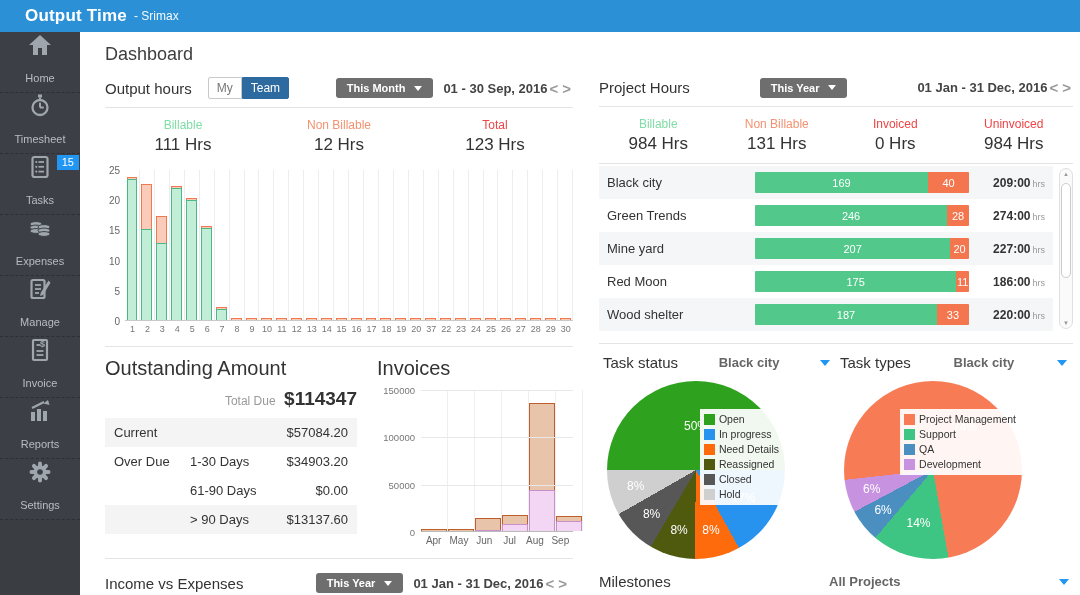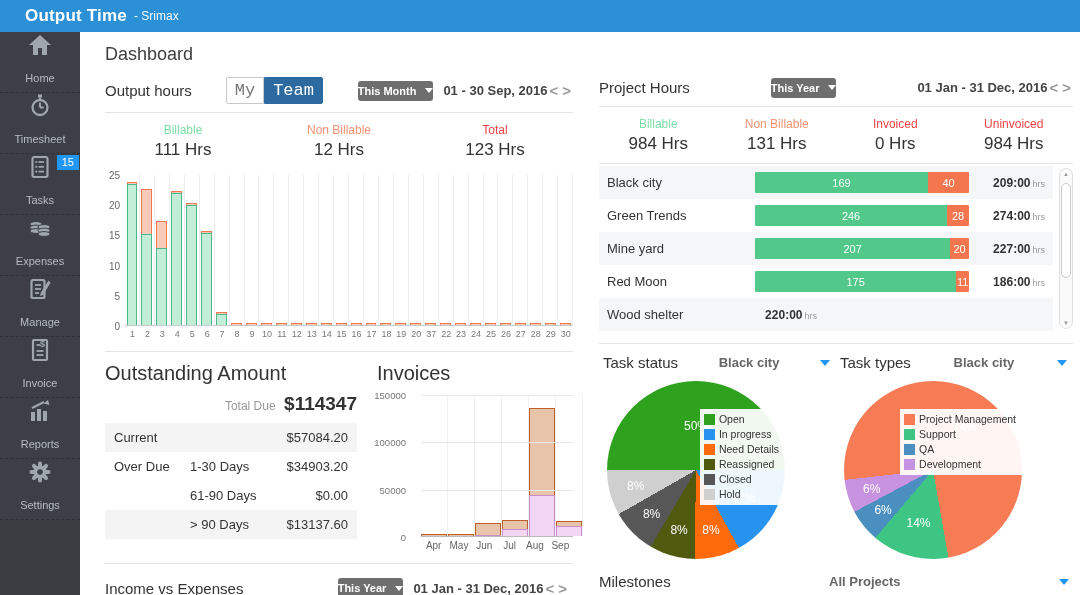"My" .toggle { font-family: Liberation Mono, monospace -> none; font-size: 17px -> 12px; margin-left: 34px -> 16px }
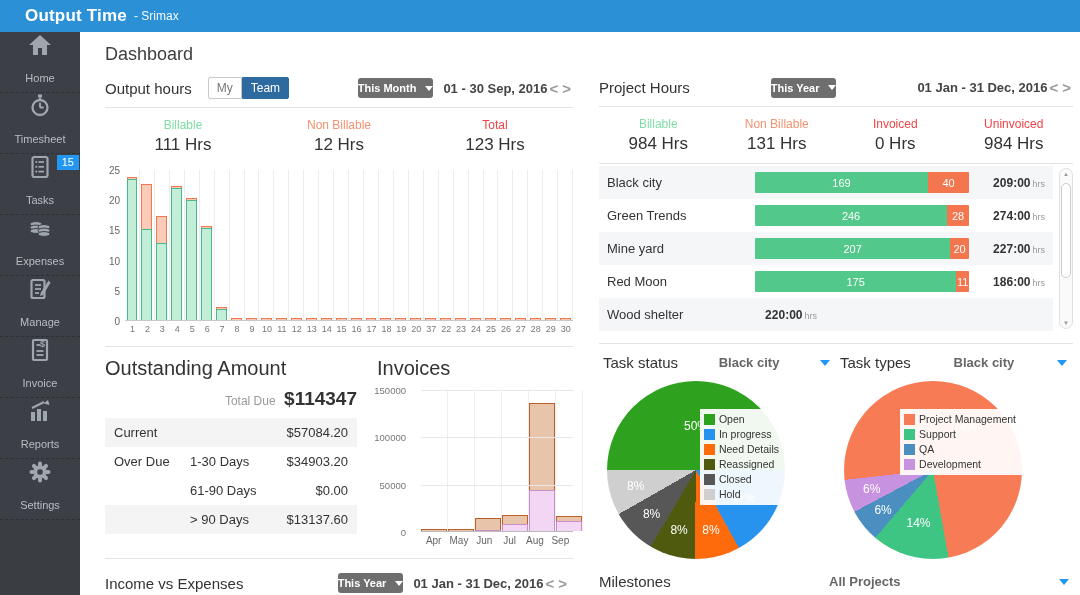"This Month" .dropdown { padding: 4px 0 -> 4px 11px }
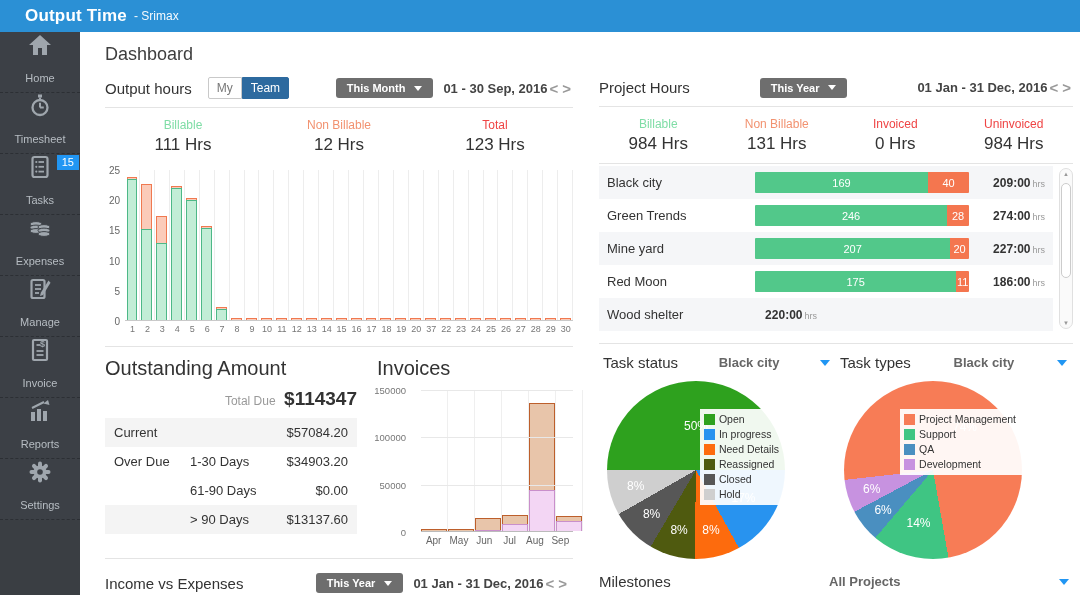"187" div.proj-bar { html: none -> <div> <div>187</div> <div>33</div> </div> }
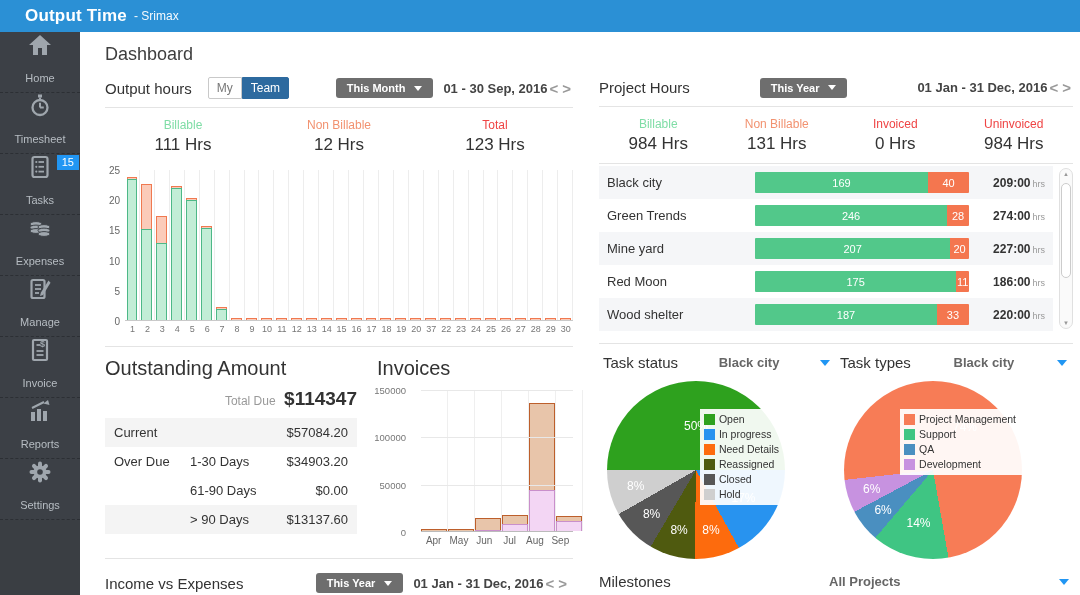"150000" .inv-y span { right: 15px -> 6px }
